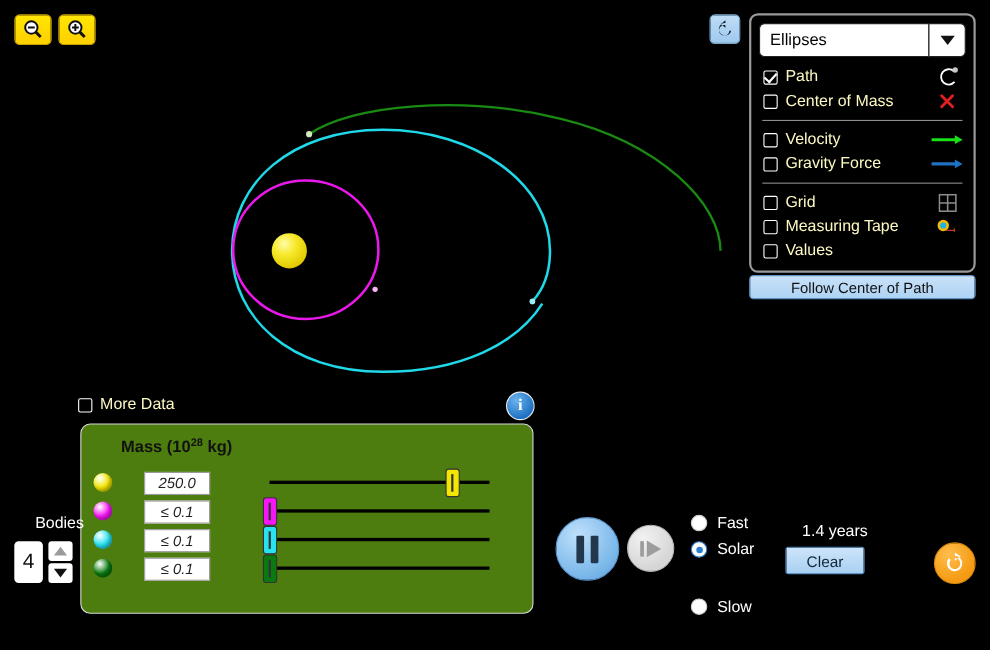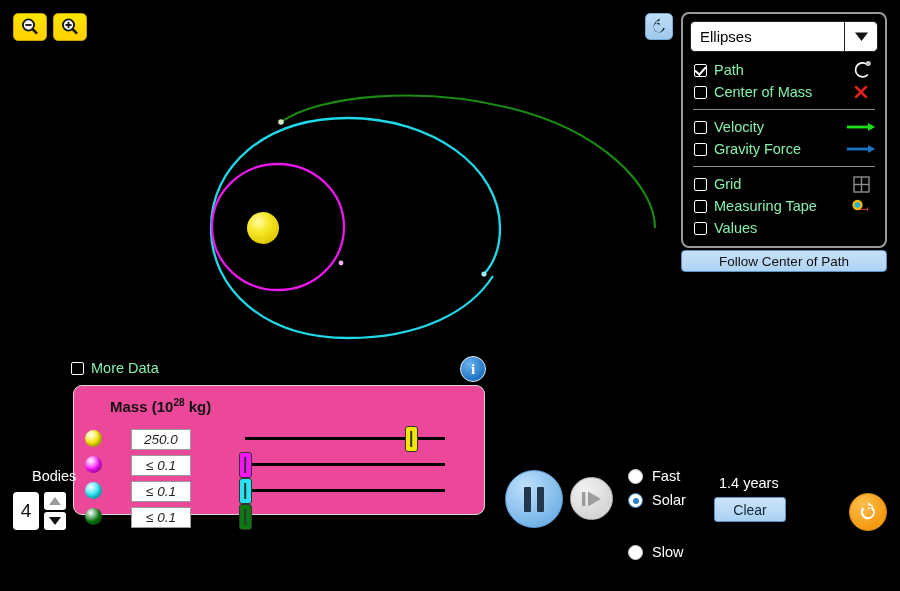"Path" .cb-label { color: #86efac -> #fef9c3 }
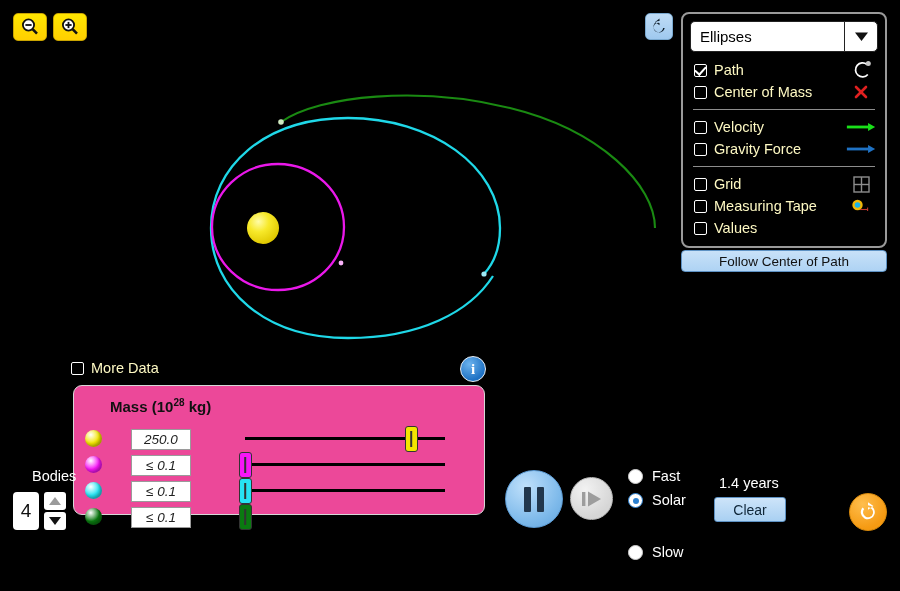"Mass (1028 kg)" #mass-panel { background: #ec4899 -> #4d7c0f; height: 130px -> 173px }
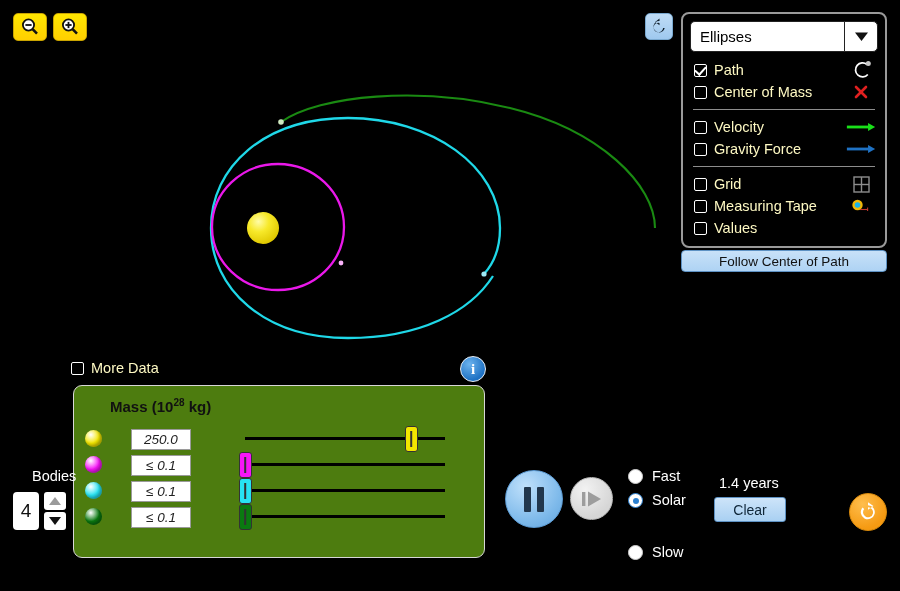"Fast" .radio-row { align-items: flex-end -> flex-start }
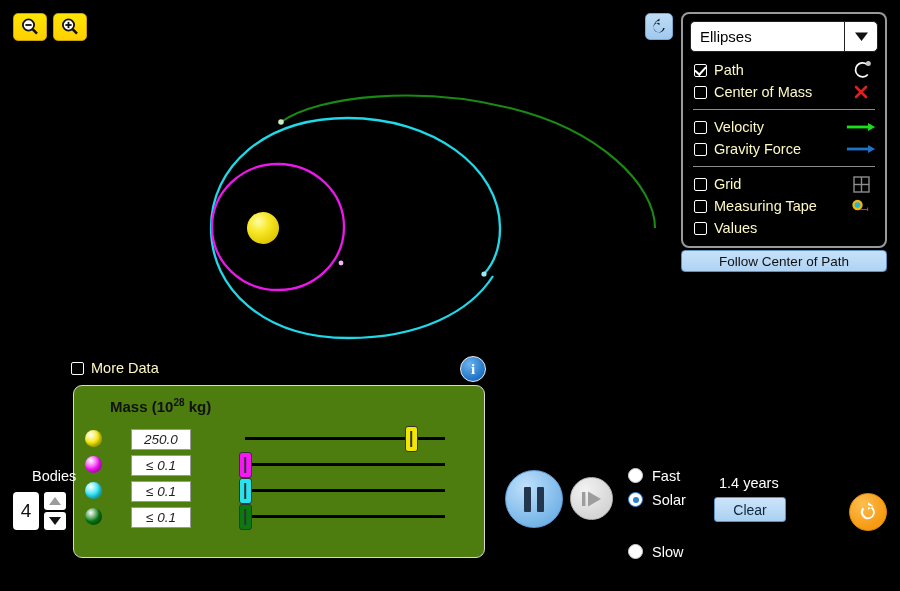"1.4 years" #time-readout { text-align: none -> center }
